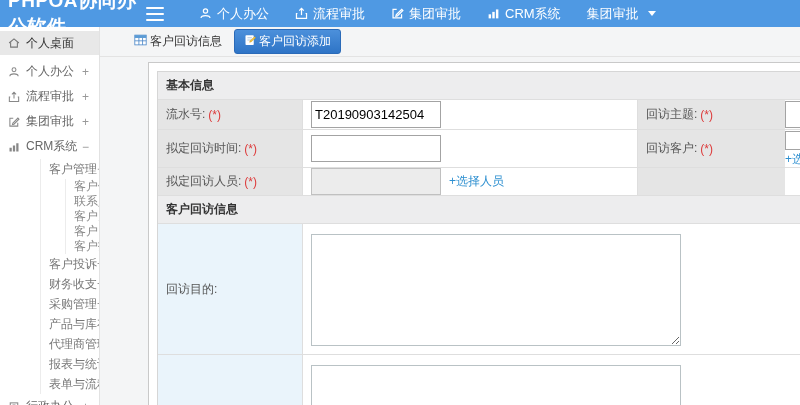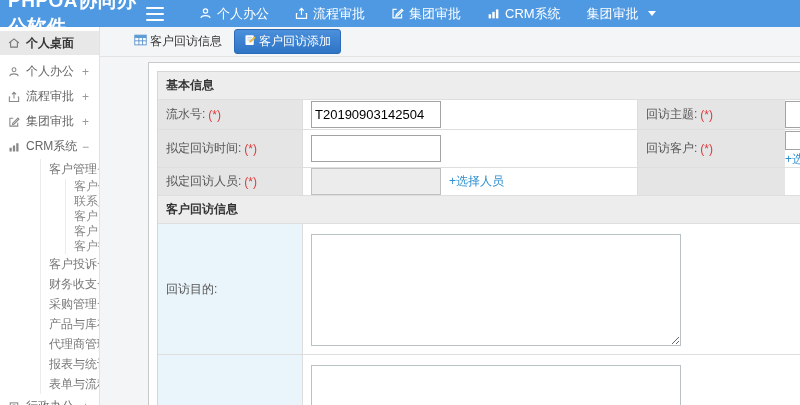"个人桌面" .sb-item.active { font-weight: bold -> none }
